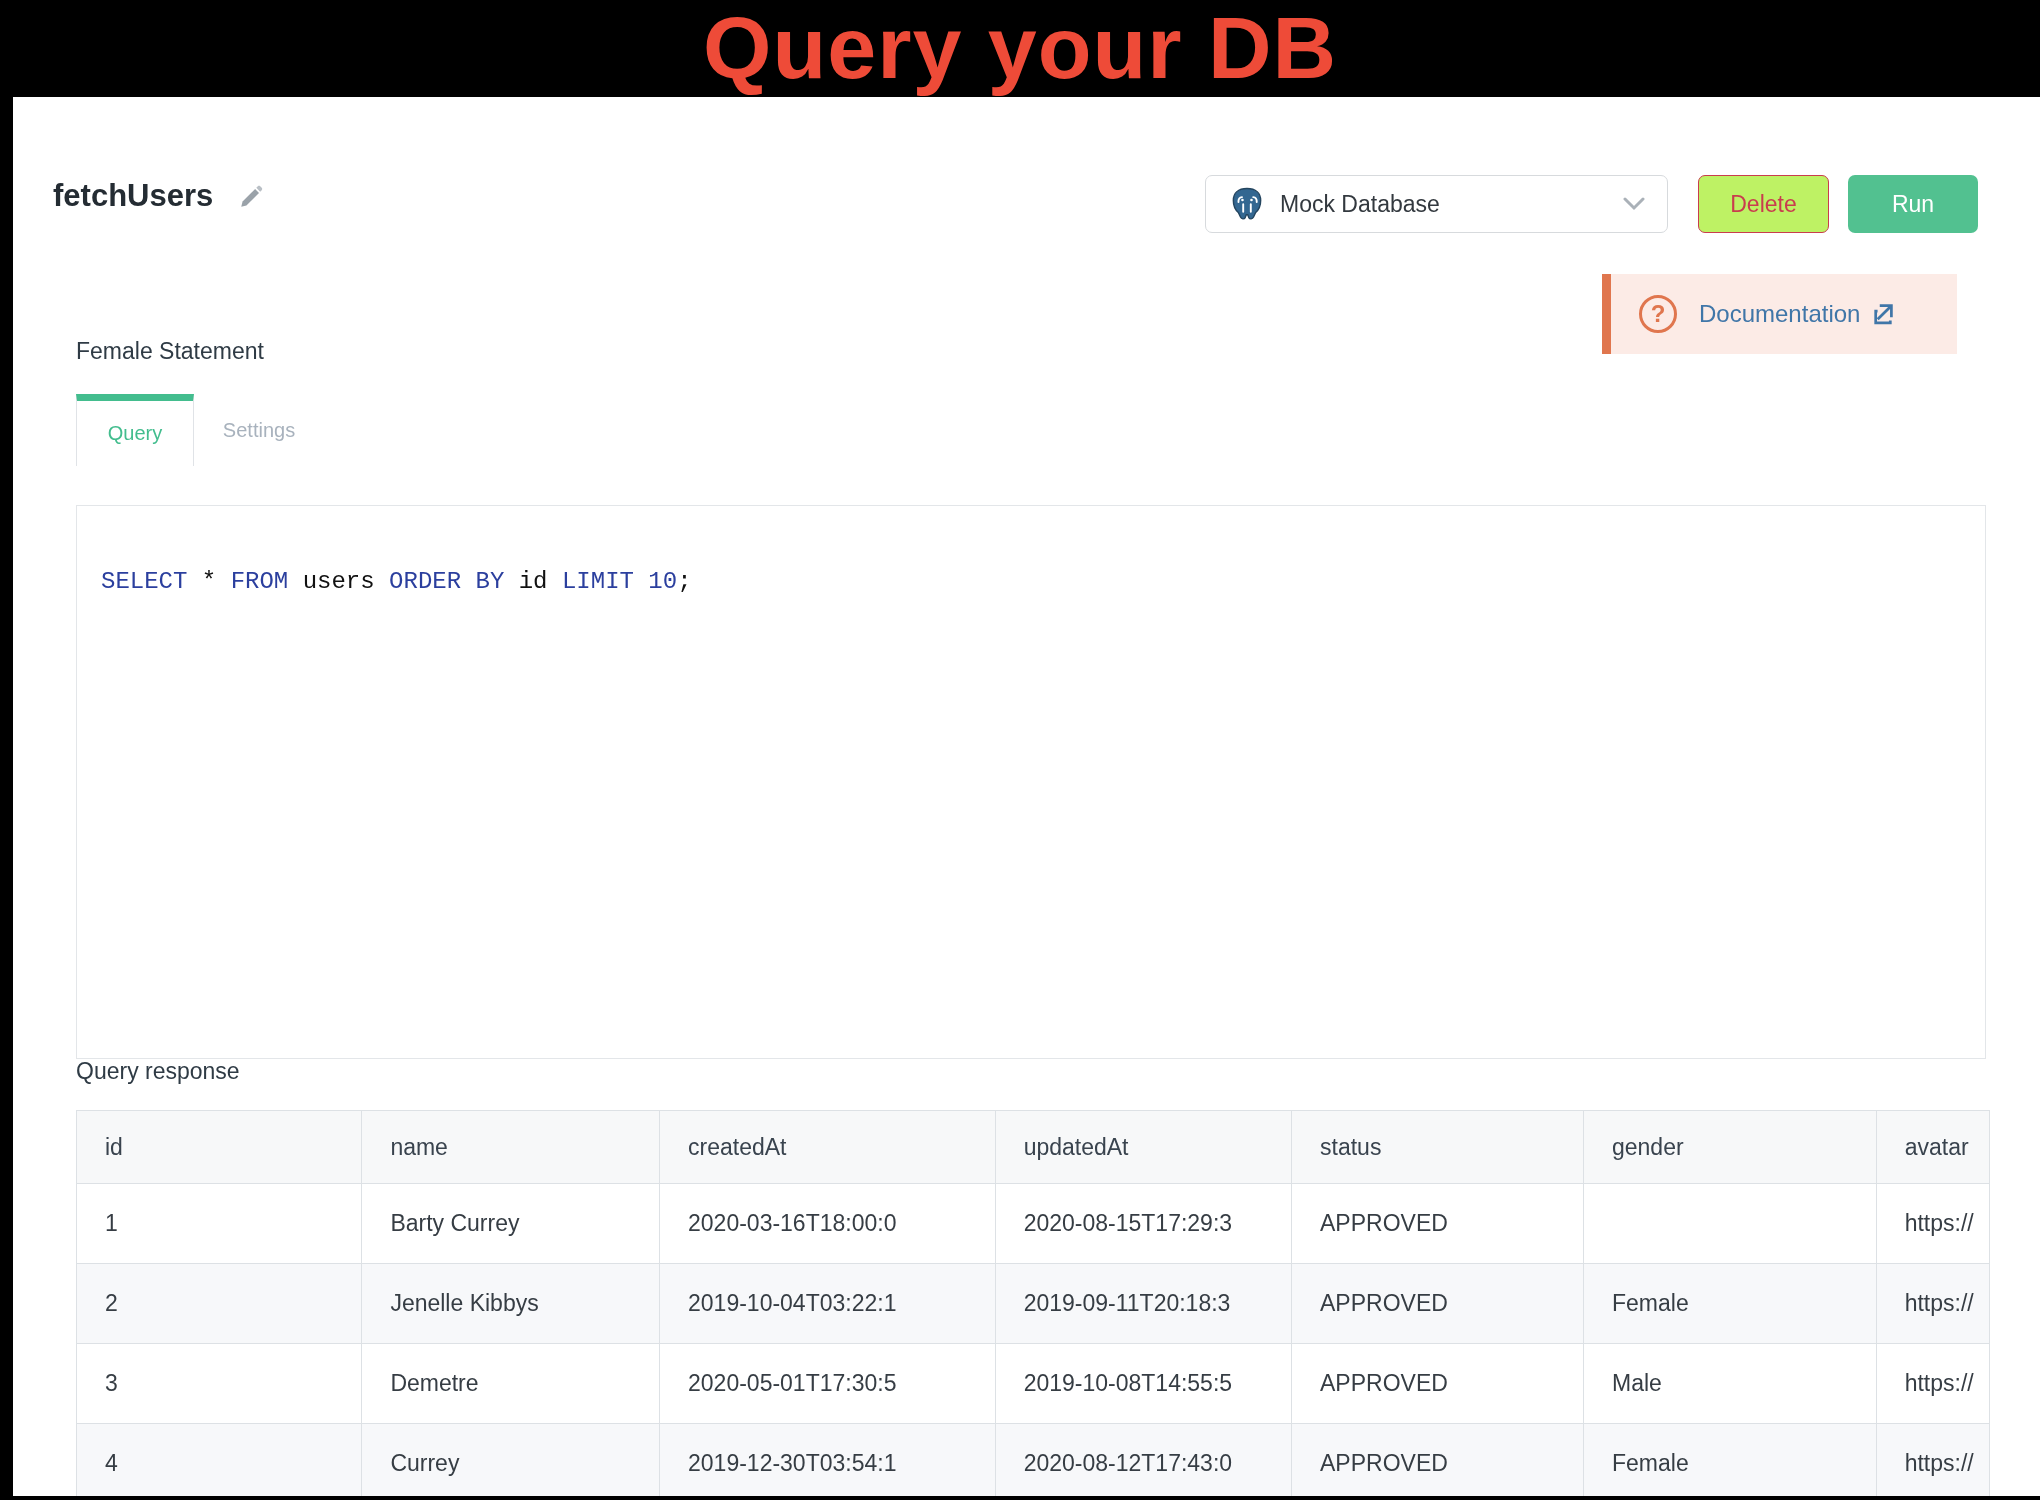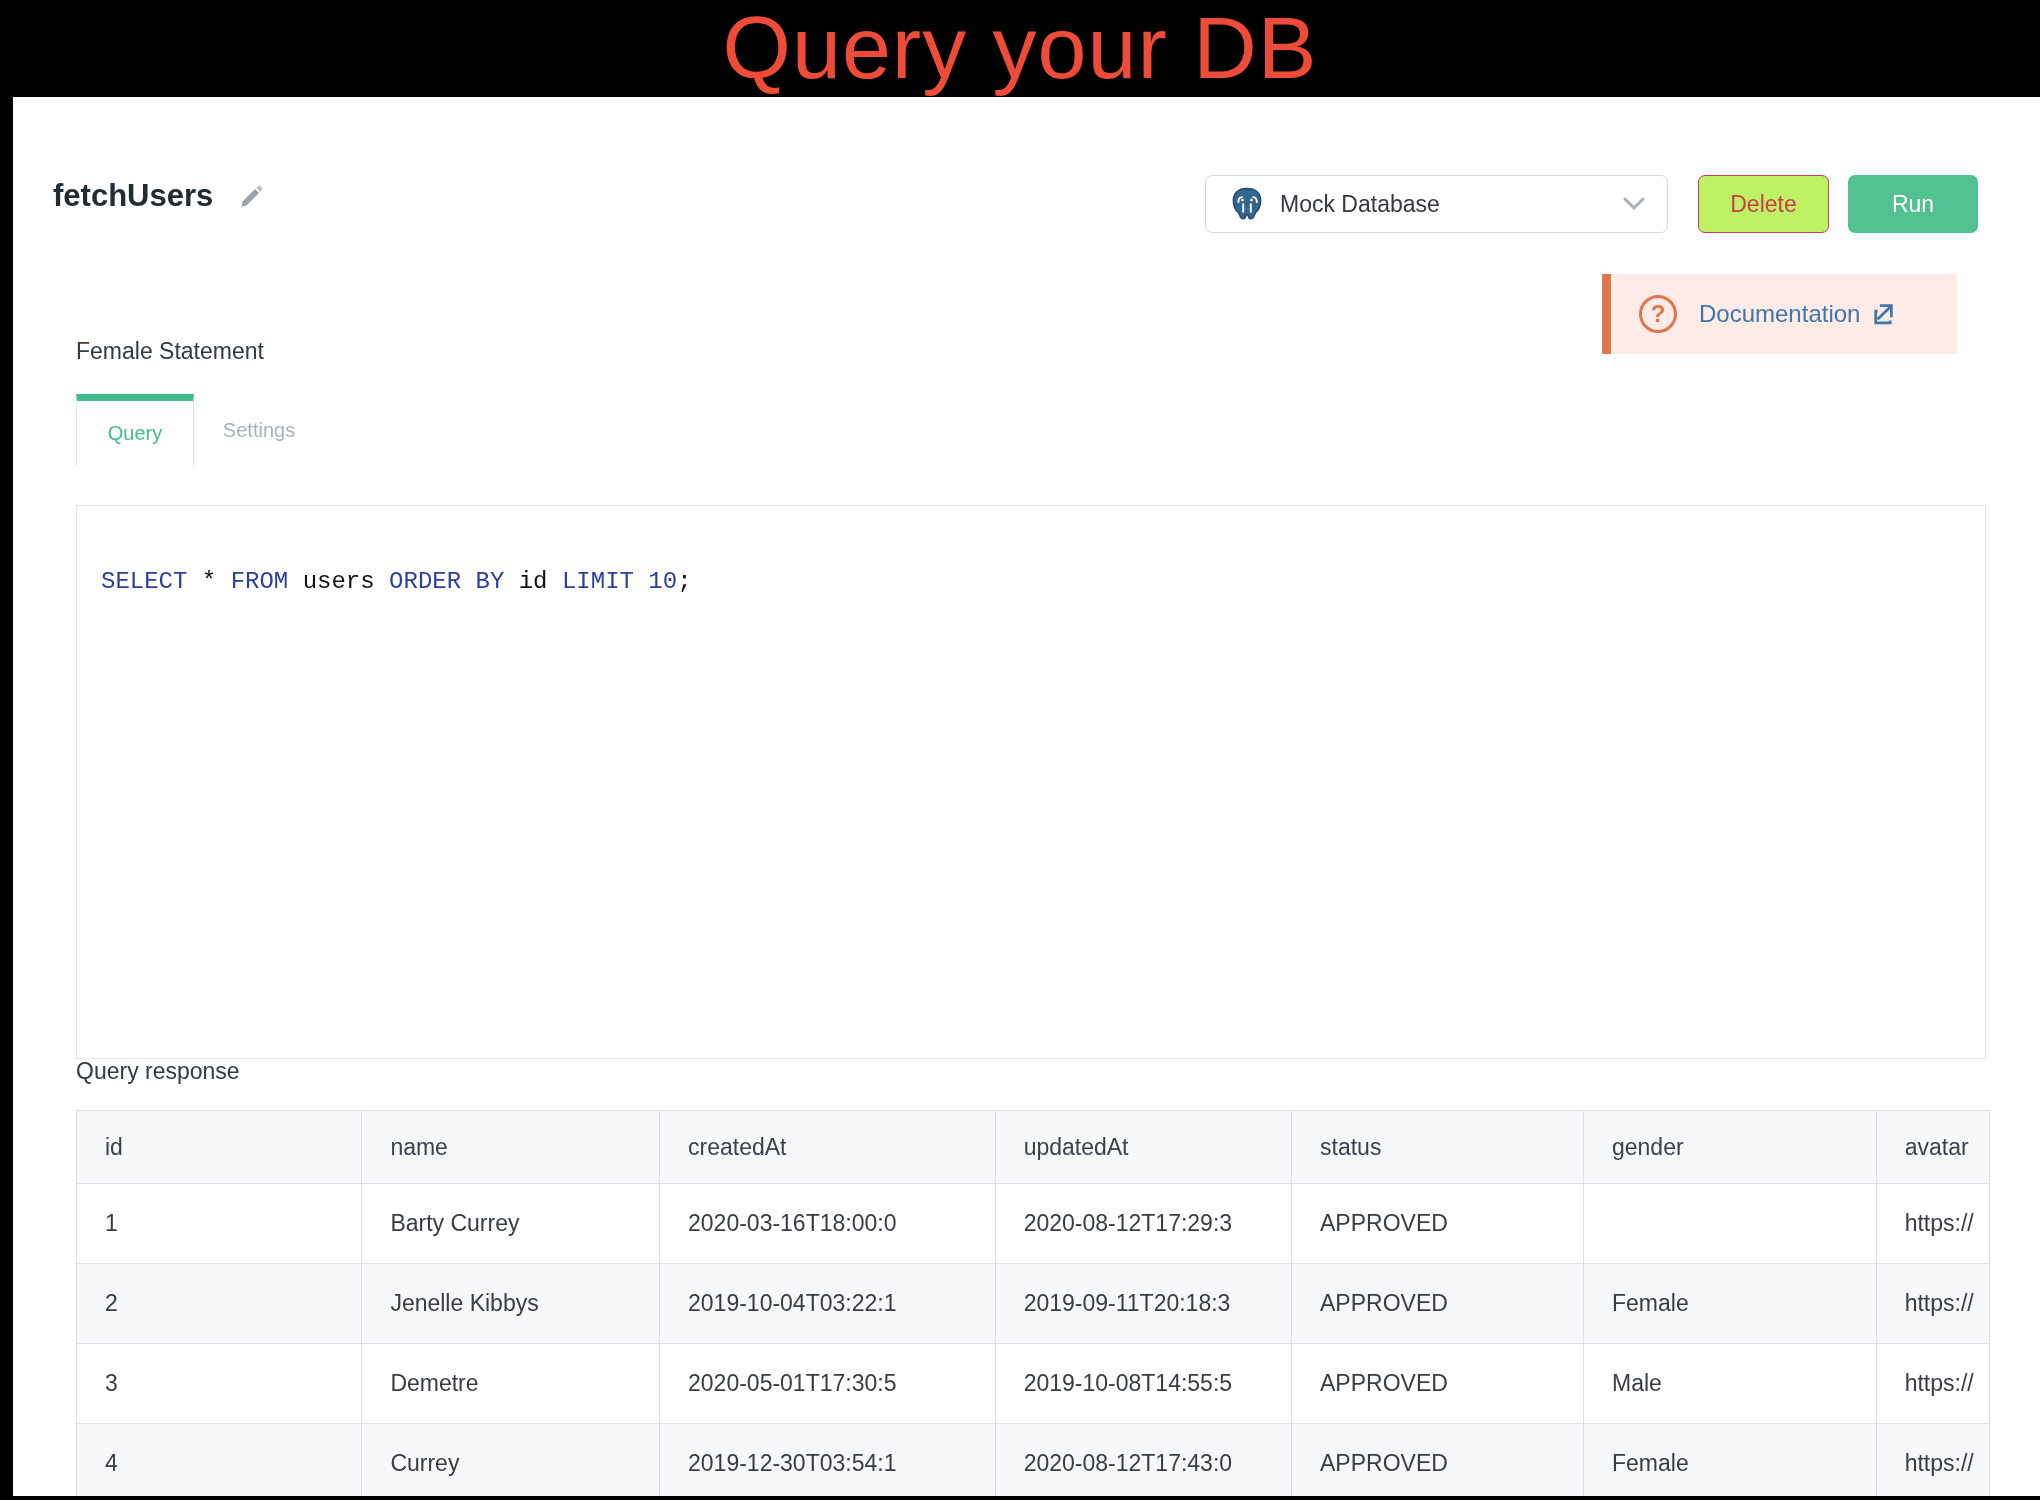"Query your DB" .banner-title { font-weight: 400 -> 700 }
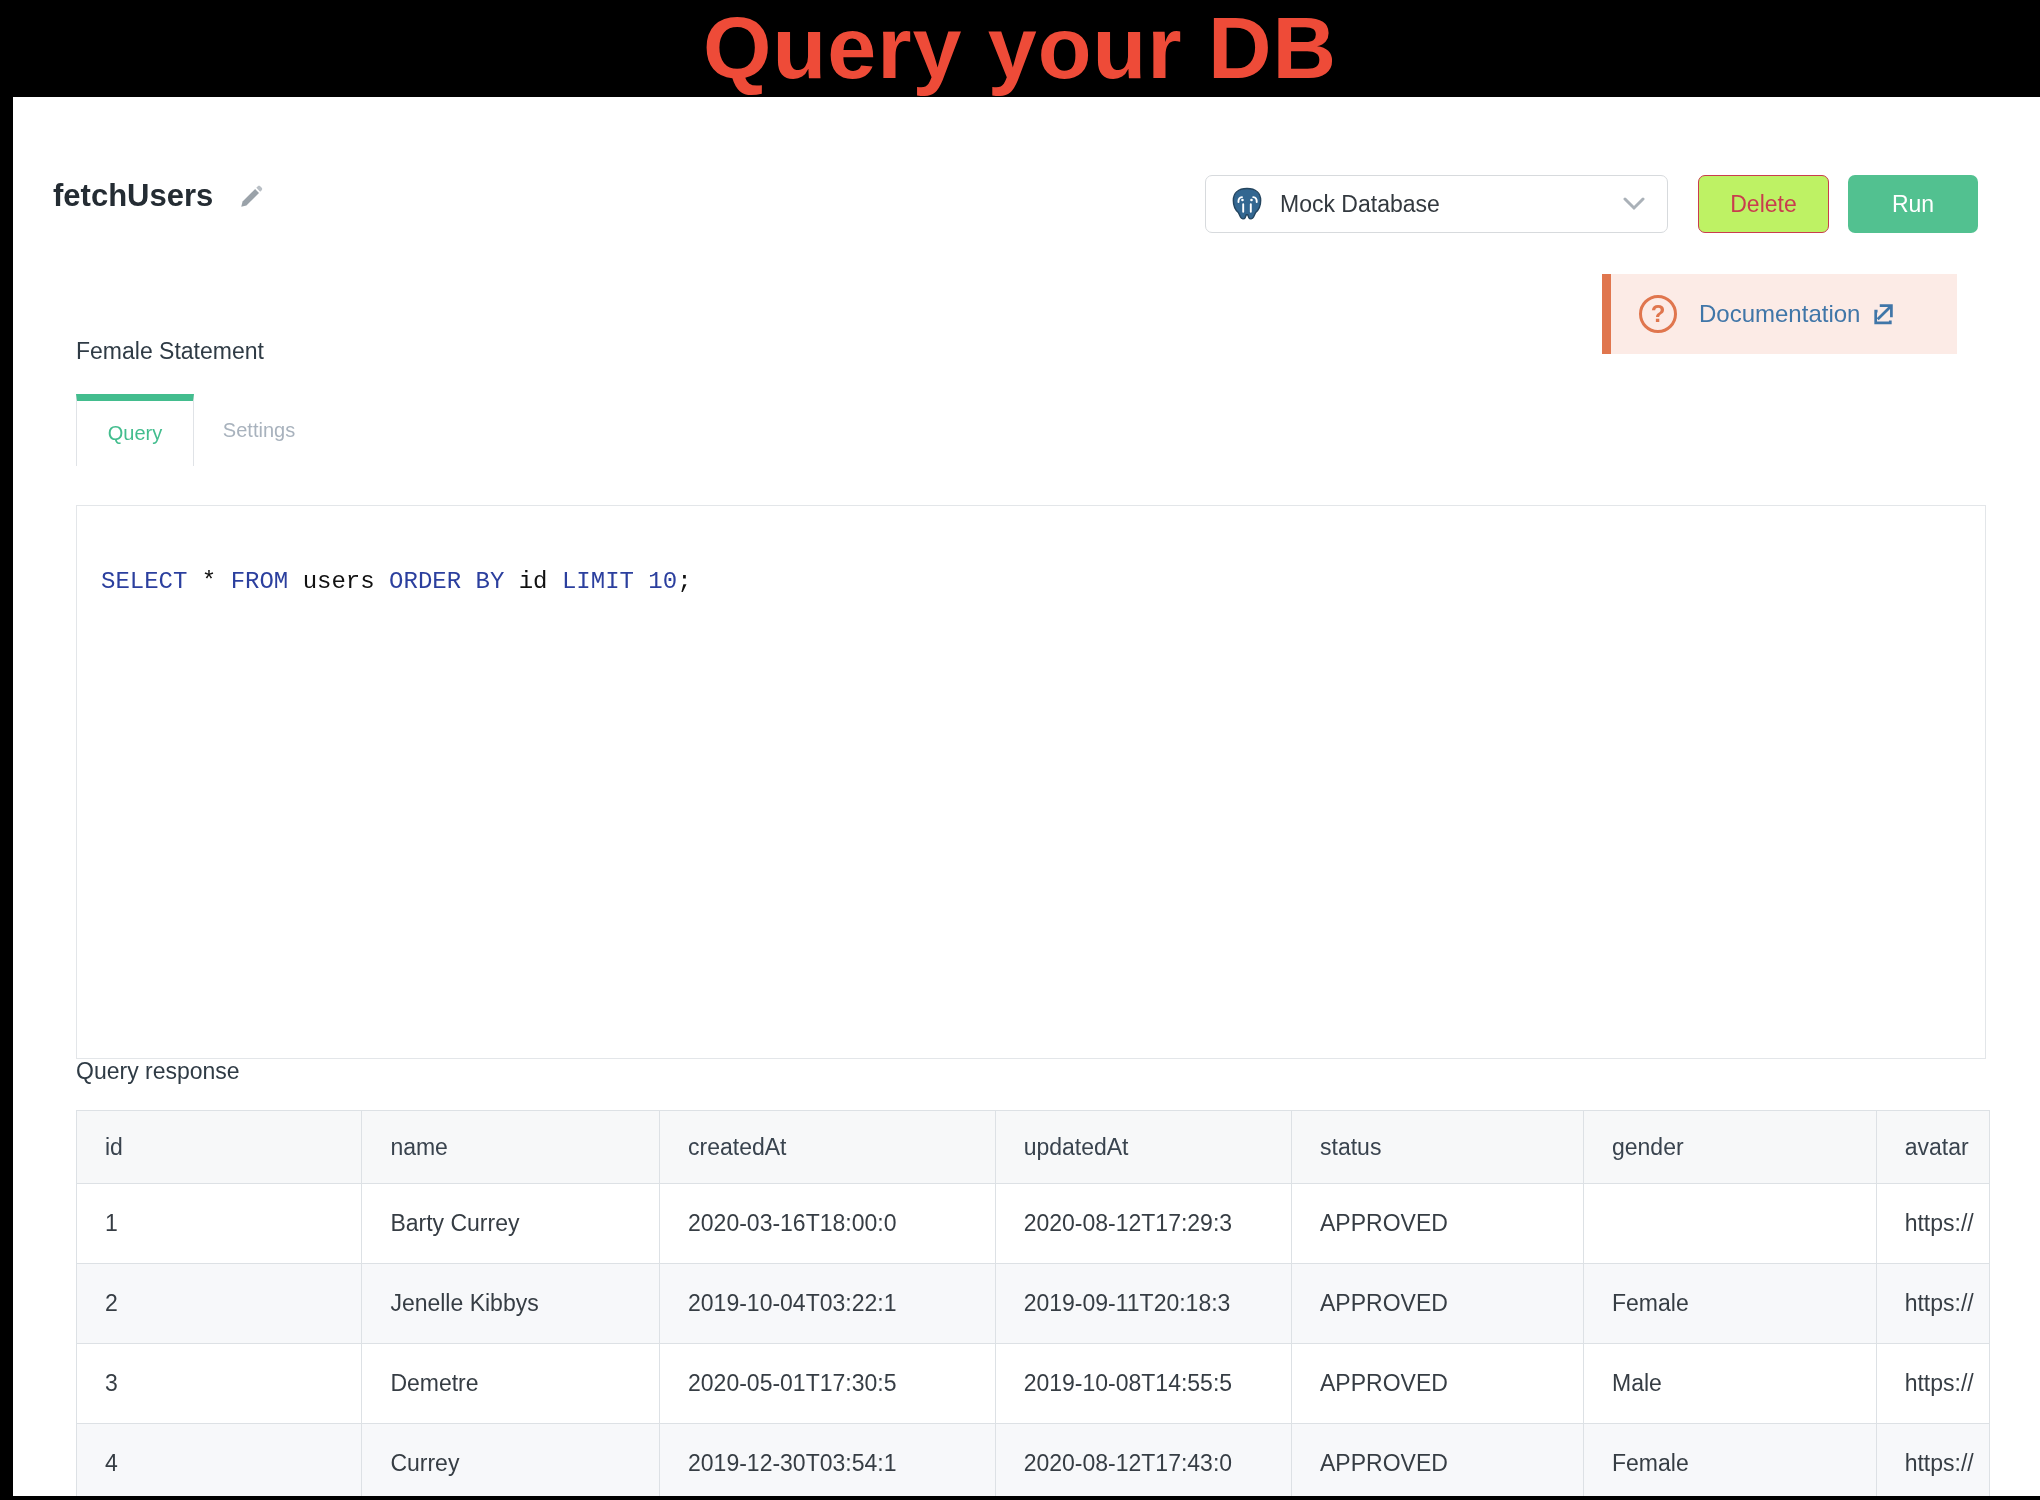"2020-08-12T17:29:3" td { text: 2020-08-12T17:29:3 -> 2020-08-15T17:29:3 }
